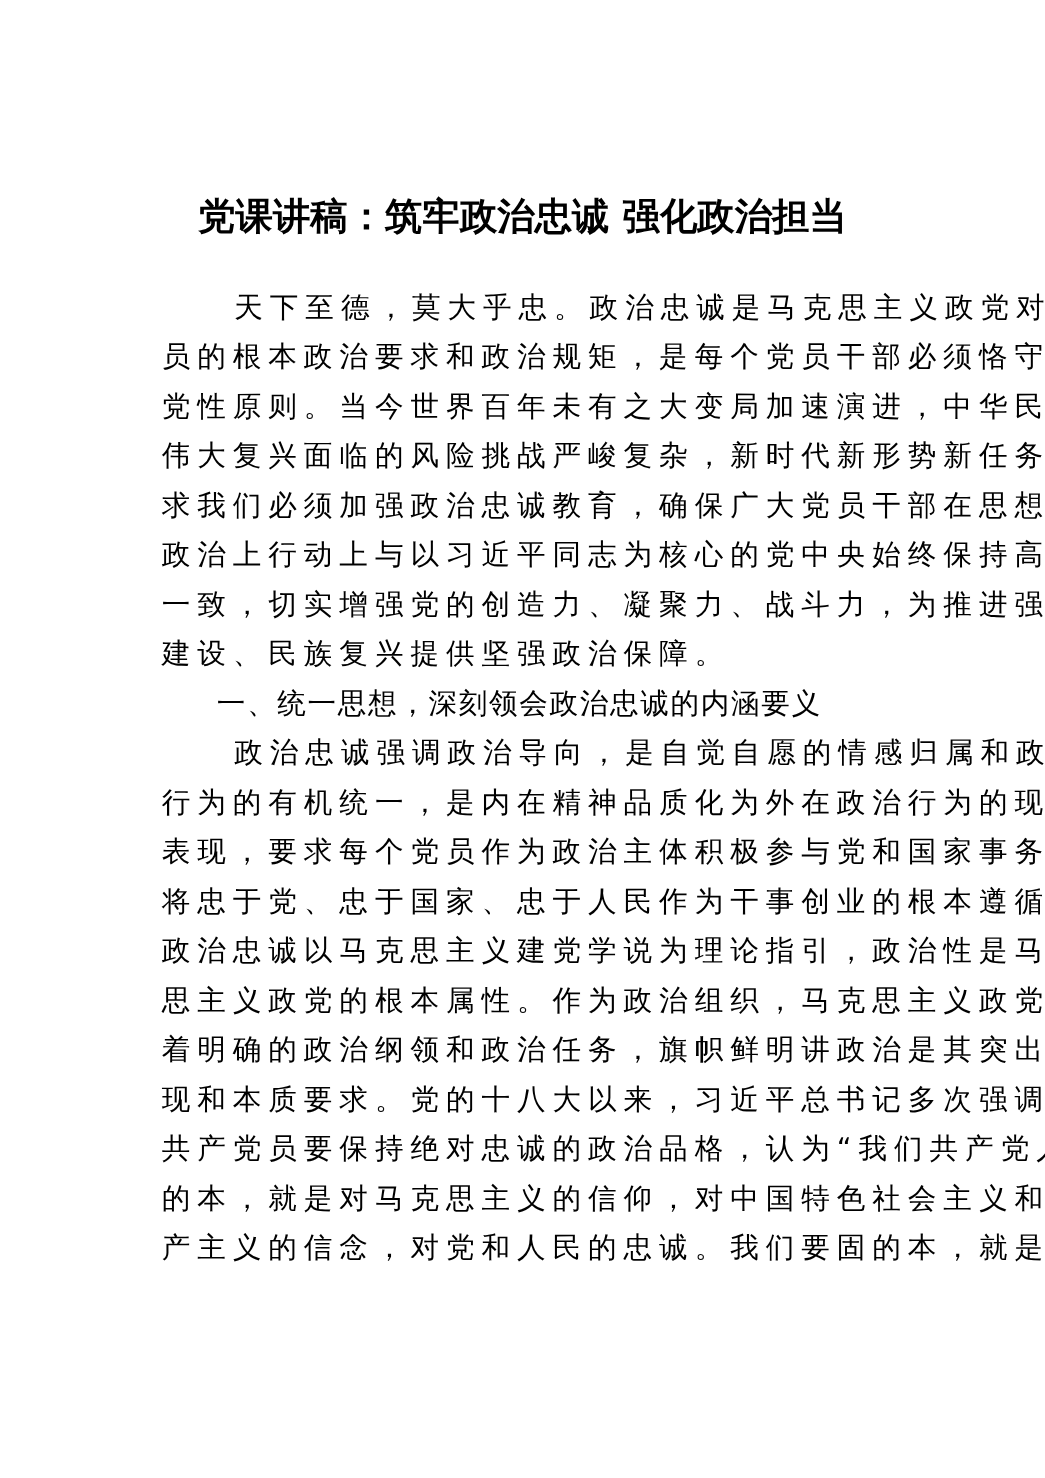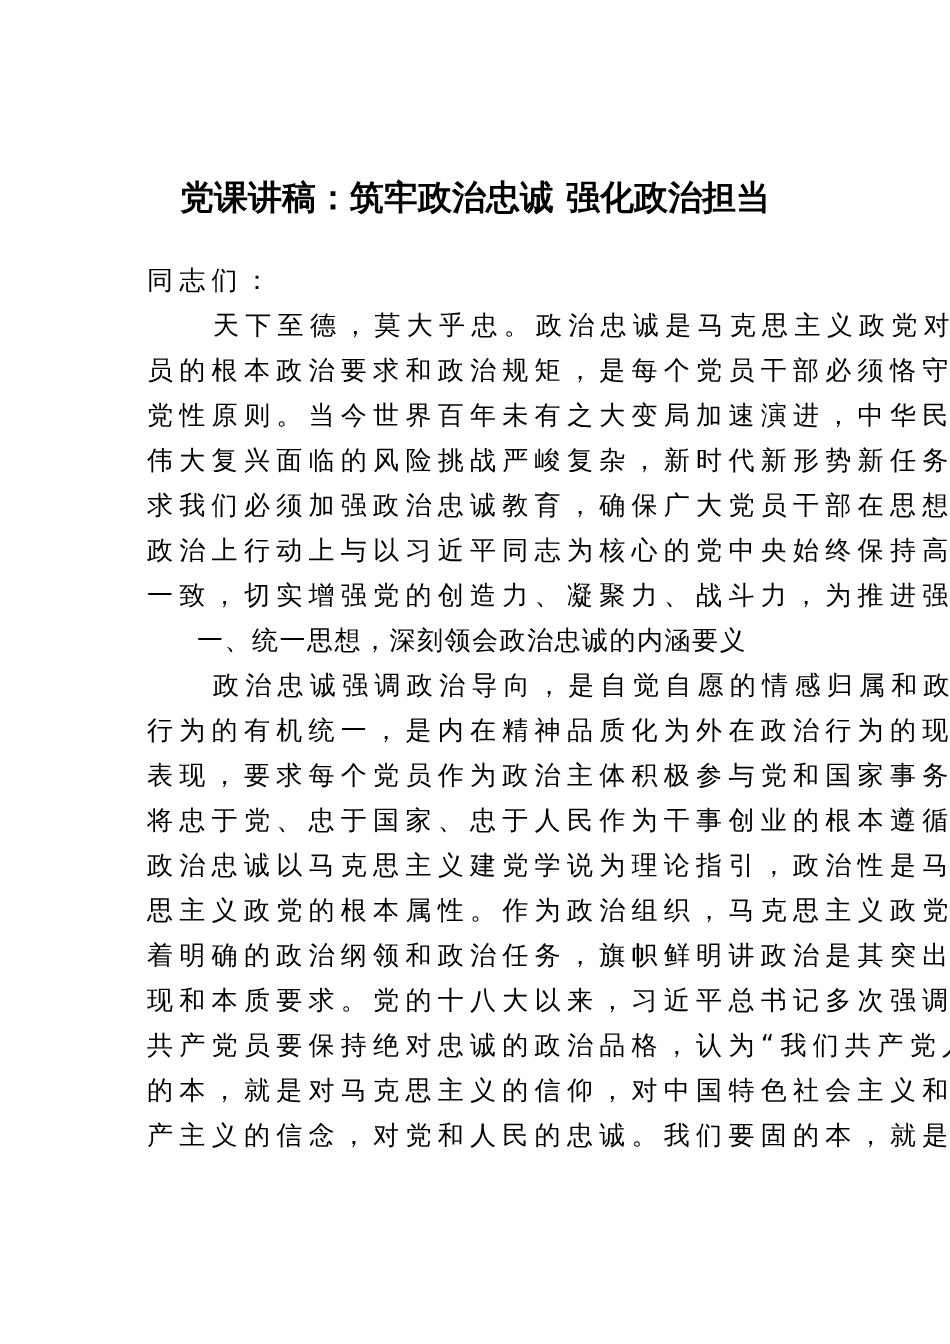"同志们：" div.line { html: <div>同志们：</div> -> none }
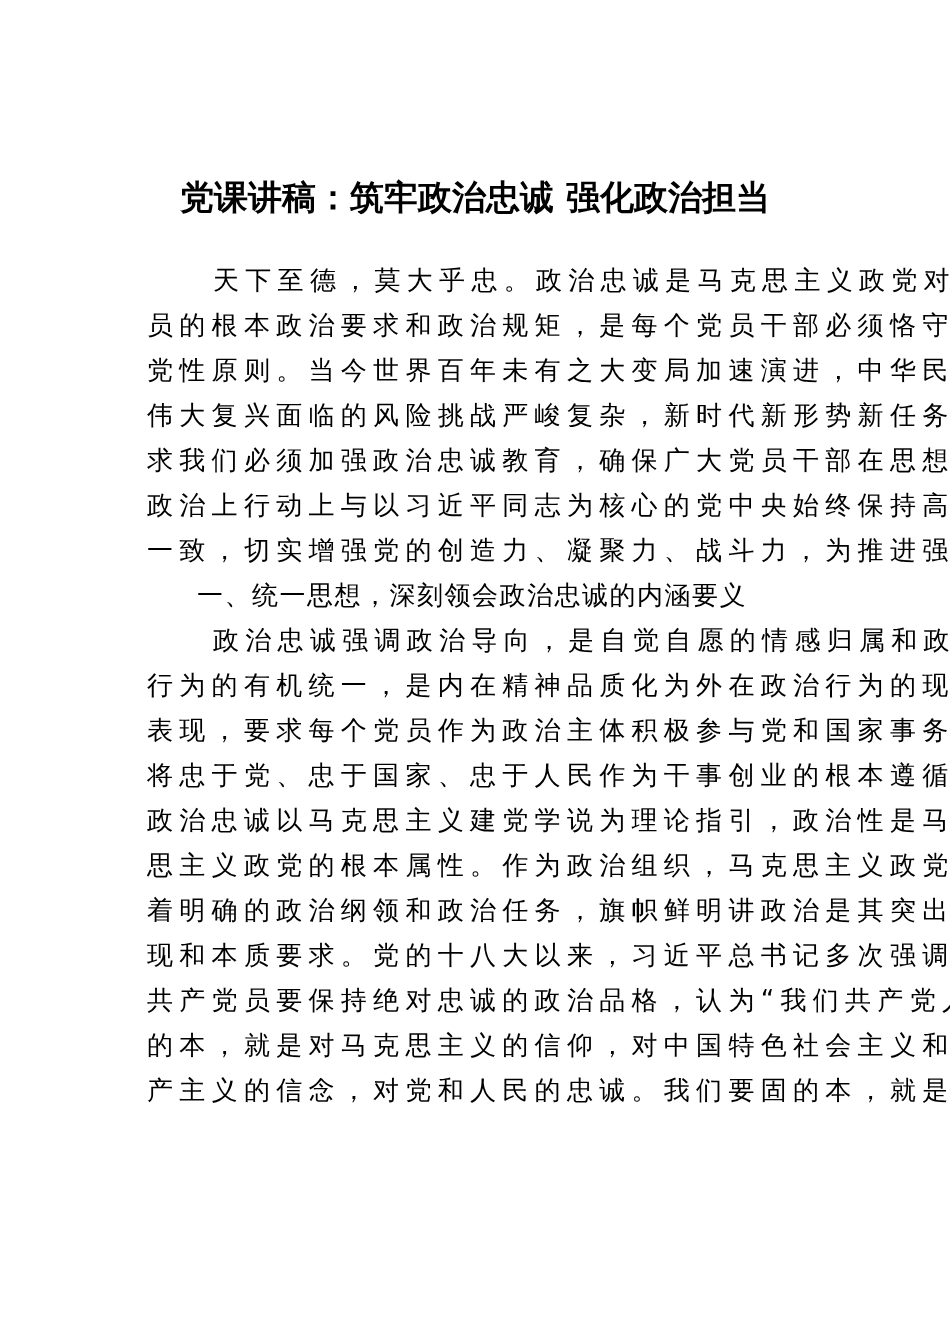"建设、民族复兴提供坚强政治保障。" div.line { html: none -> <div>建设、民族复兴提供坚强政治保障。</div> }
